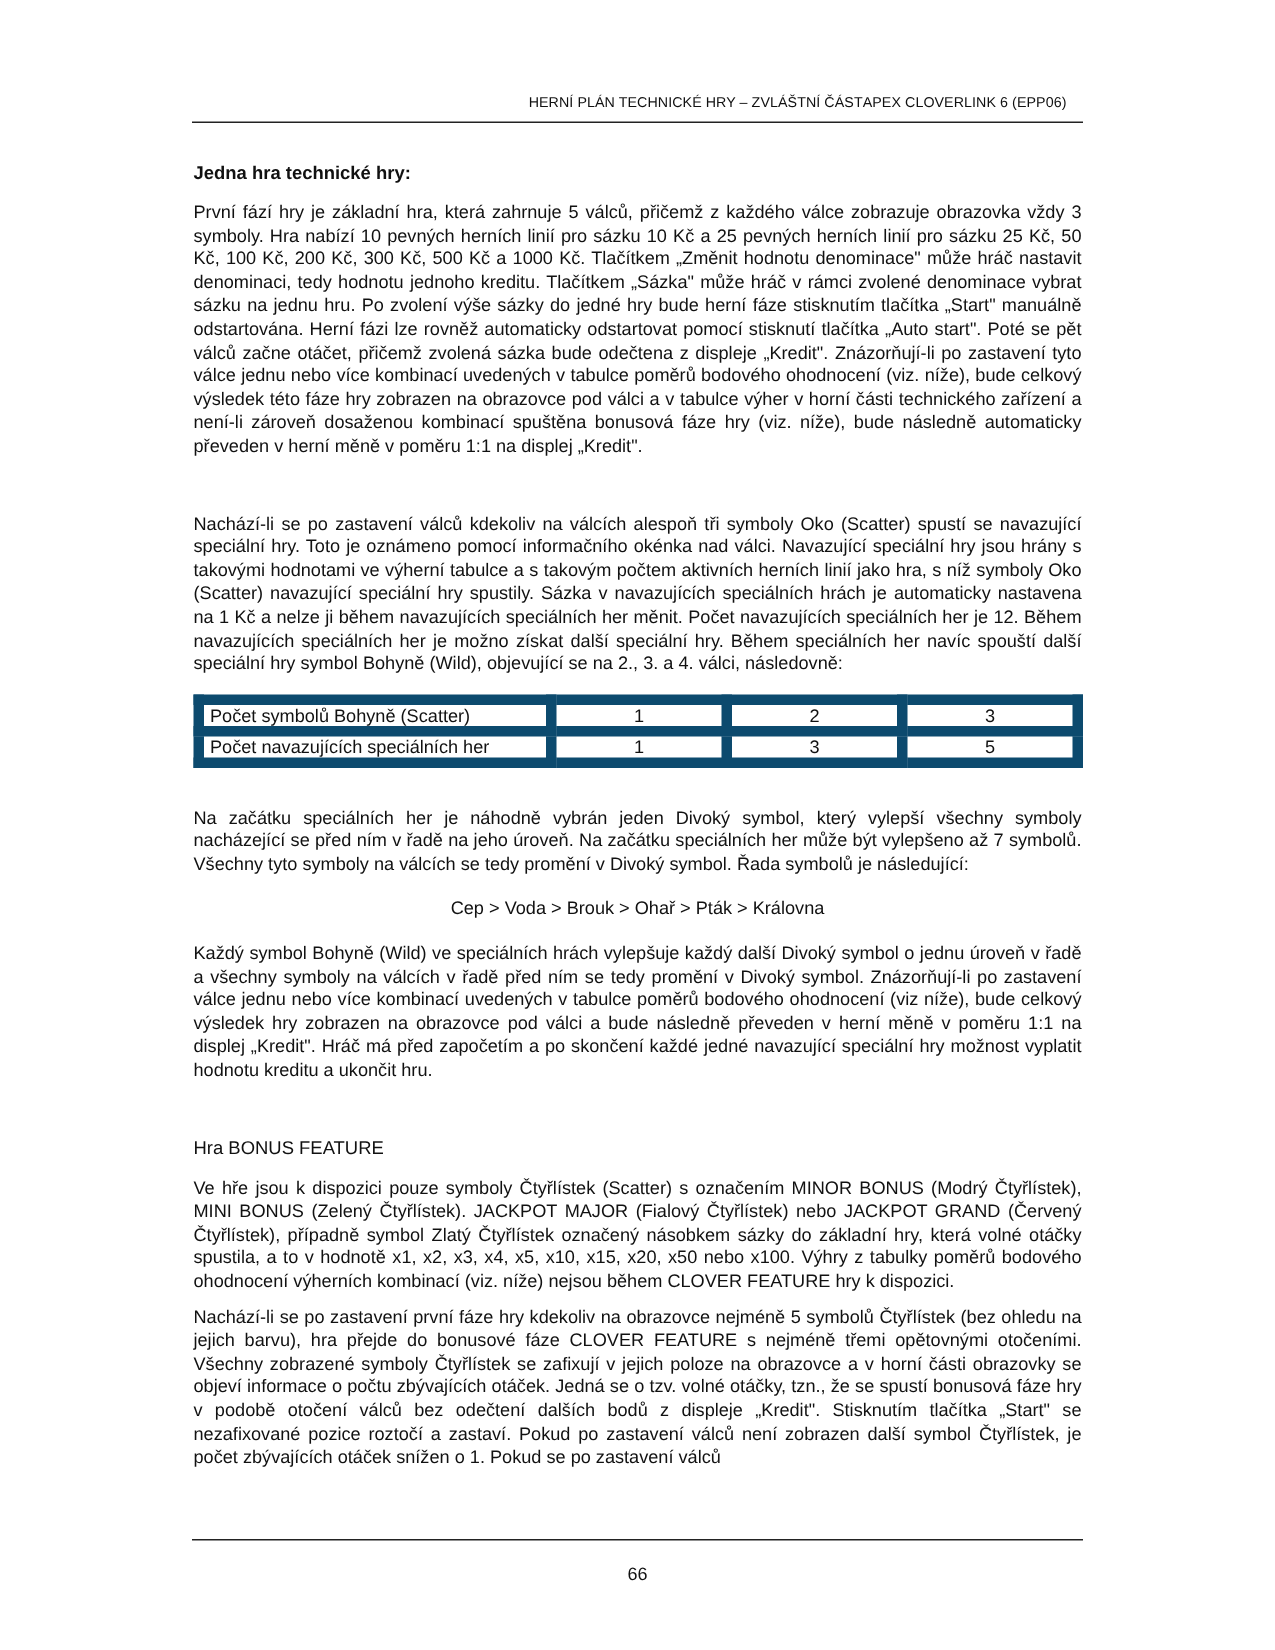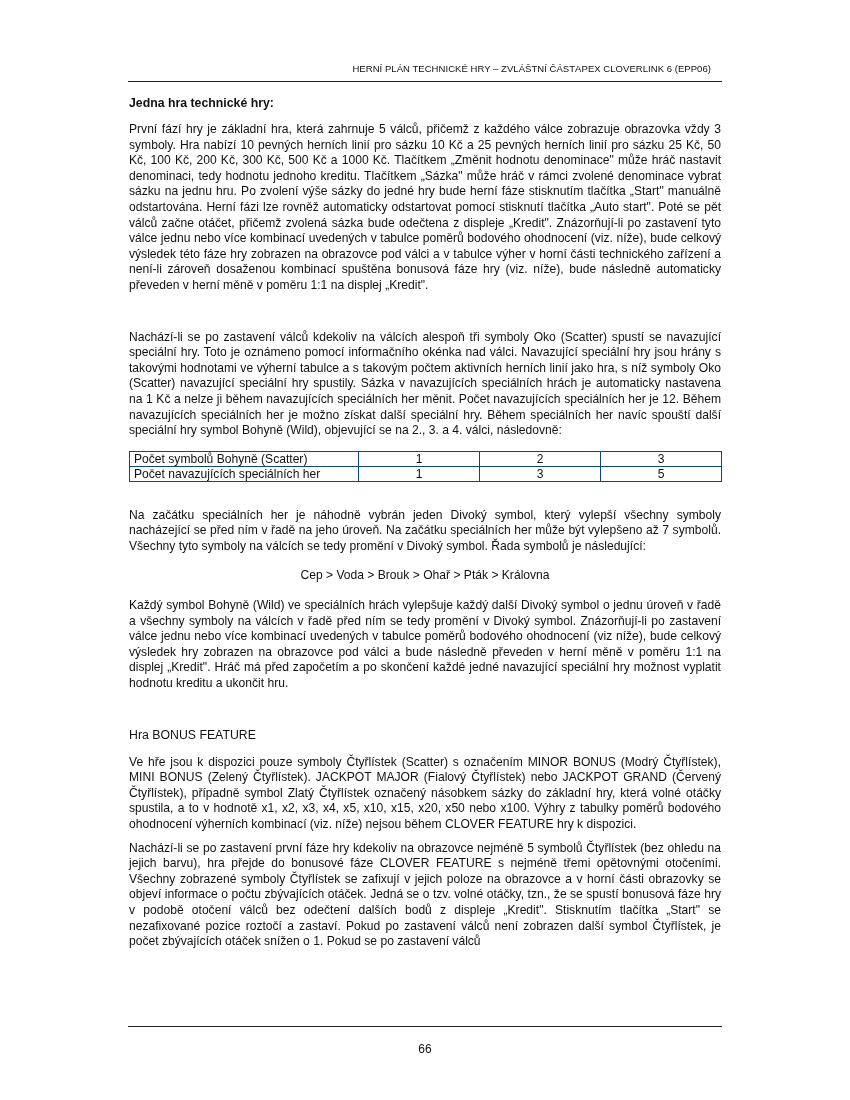"Jedna hra technické hry:" .content { top: 96px -> 108px }
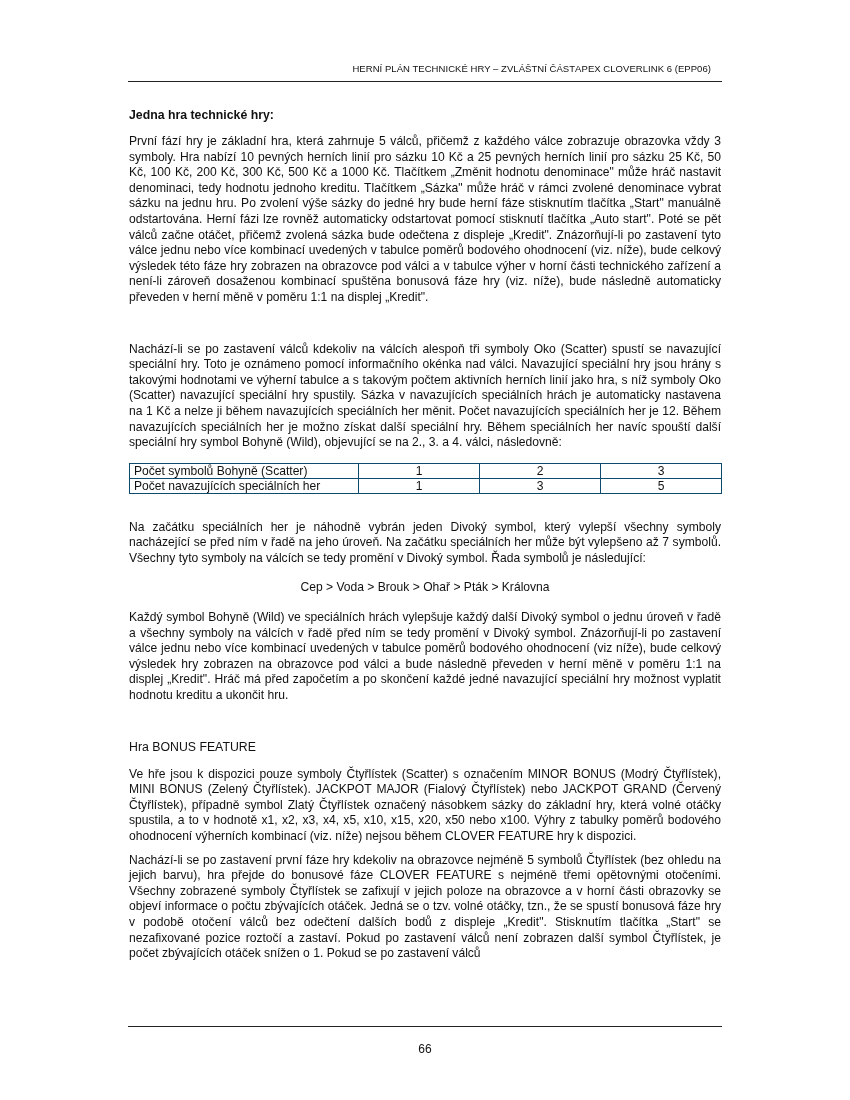"Počet symbolů Bohyně (Scatter)" table.t td { border: 1px solid #0c4a6e -> 7px solid #0c4a6e }
